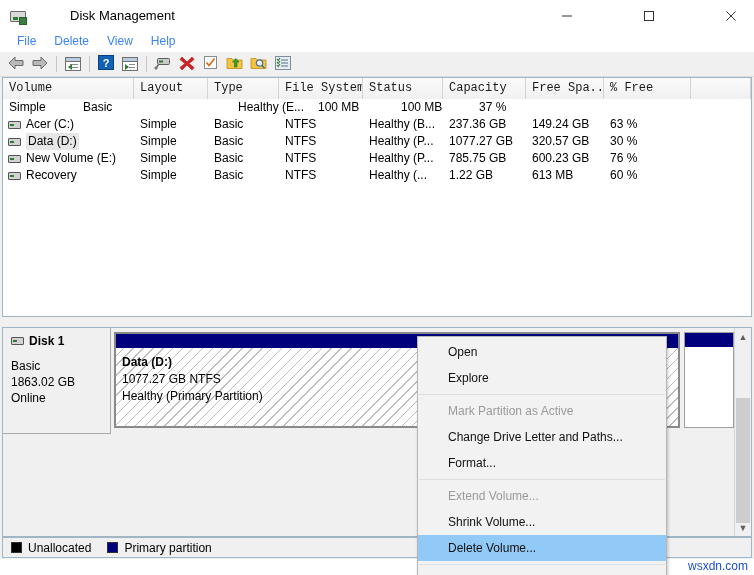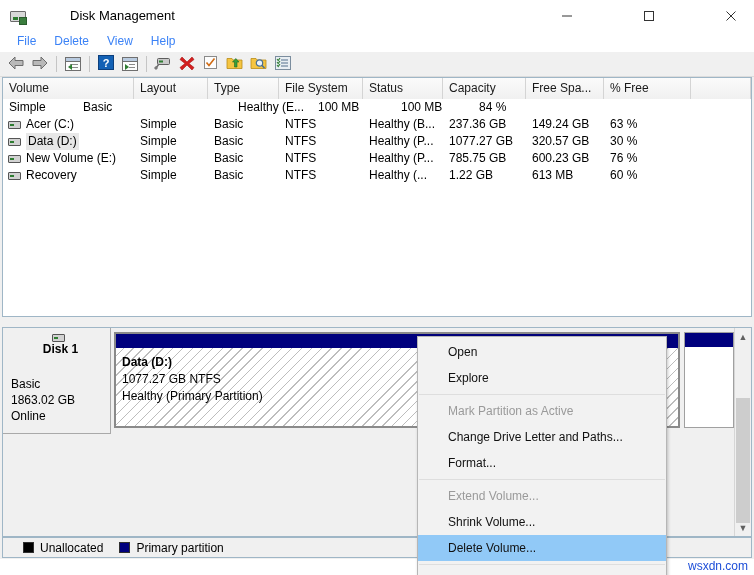"Volume" .lhead { font-family: none -> Liberation Mono, monospace }
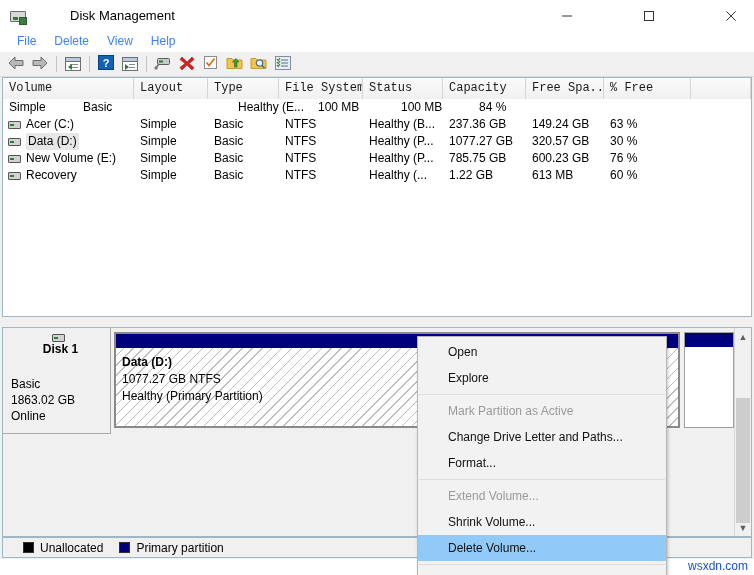"84 %" div.lcell { text: 84 -> 37 }
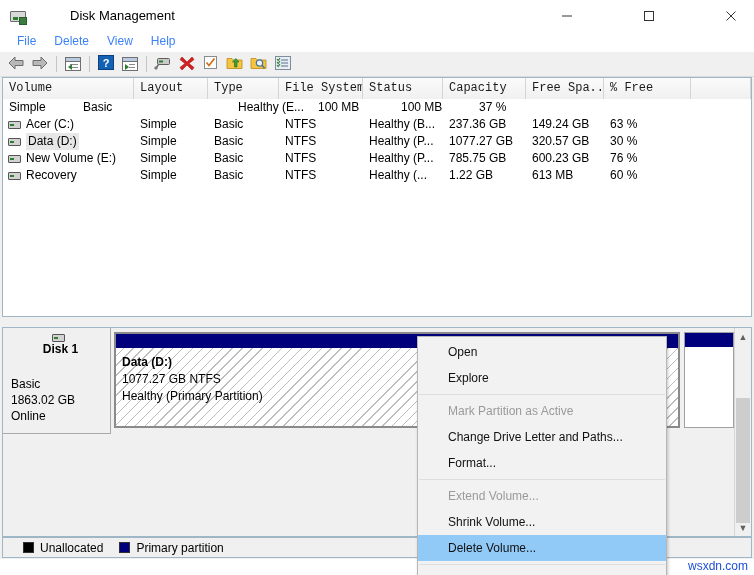"Disk 1" .diskinfo .dtitle { flex-direction: column -> none; margin-bottom: 20px -> 10px }
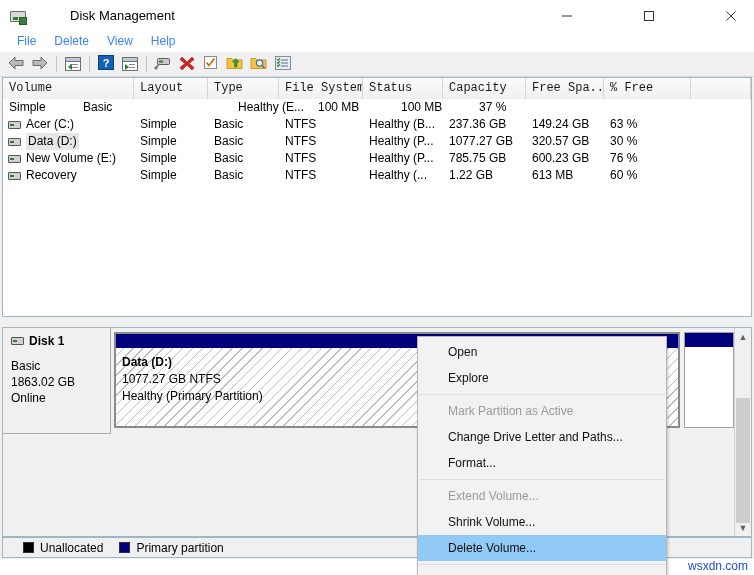"Unallocated" .legend { padding-left: 20px -> 8px }
